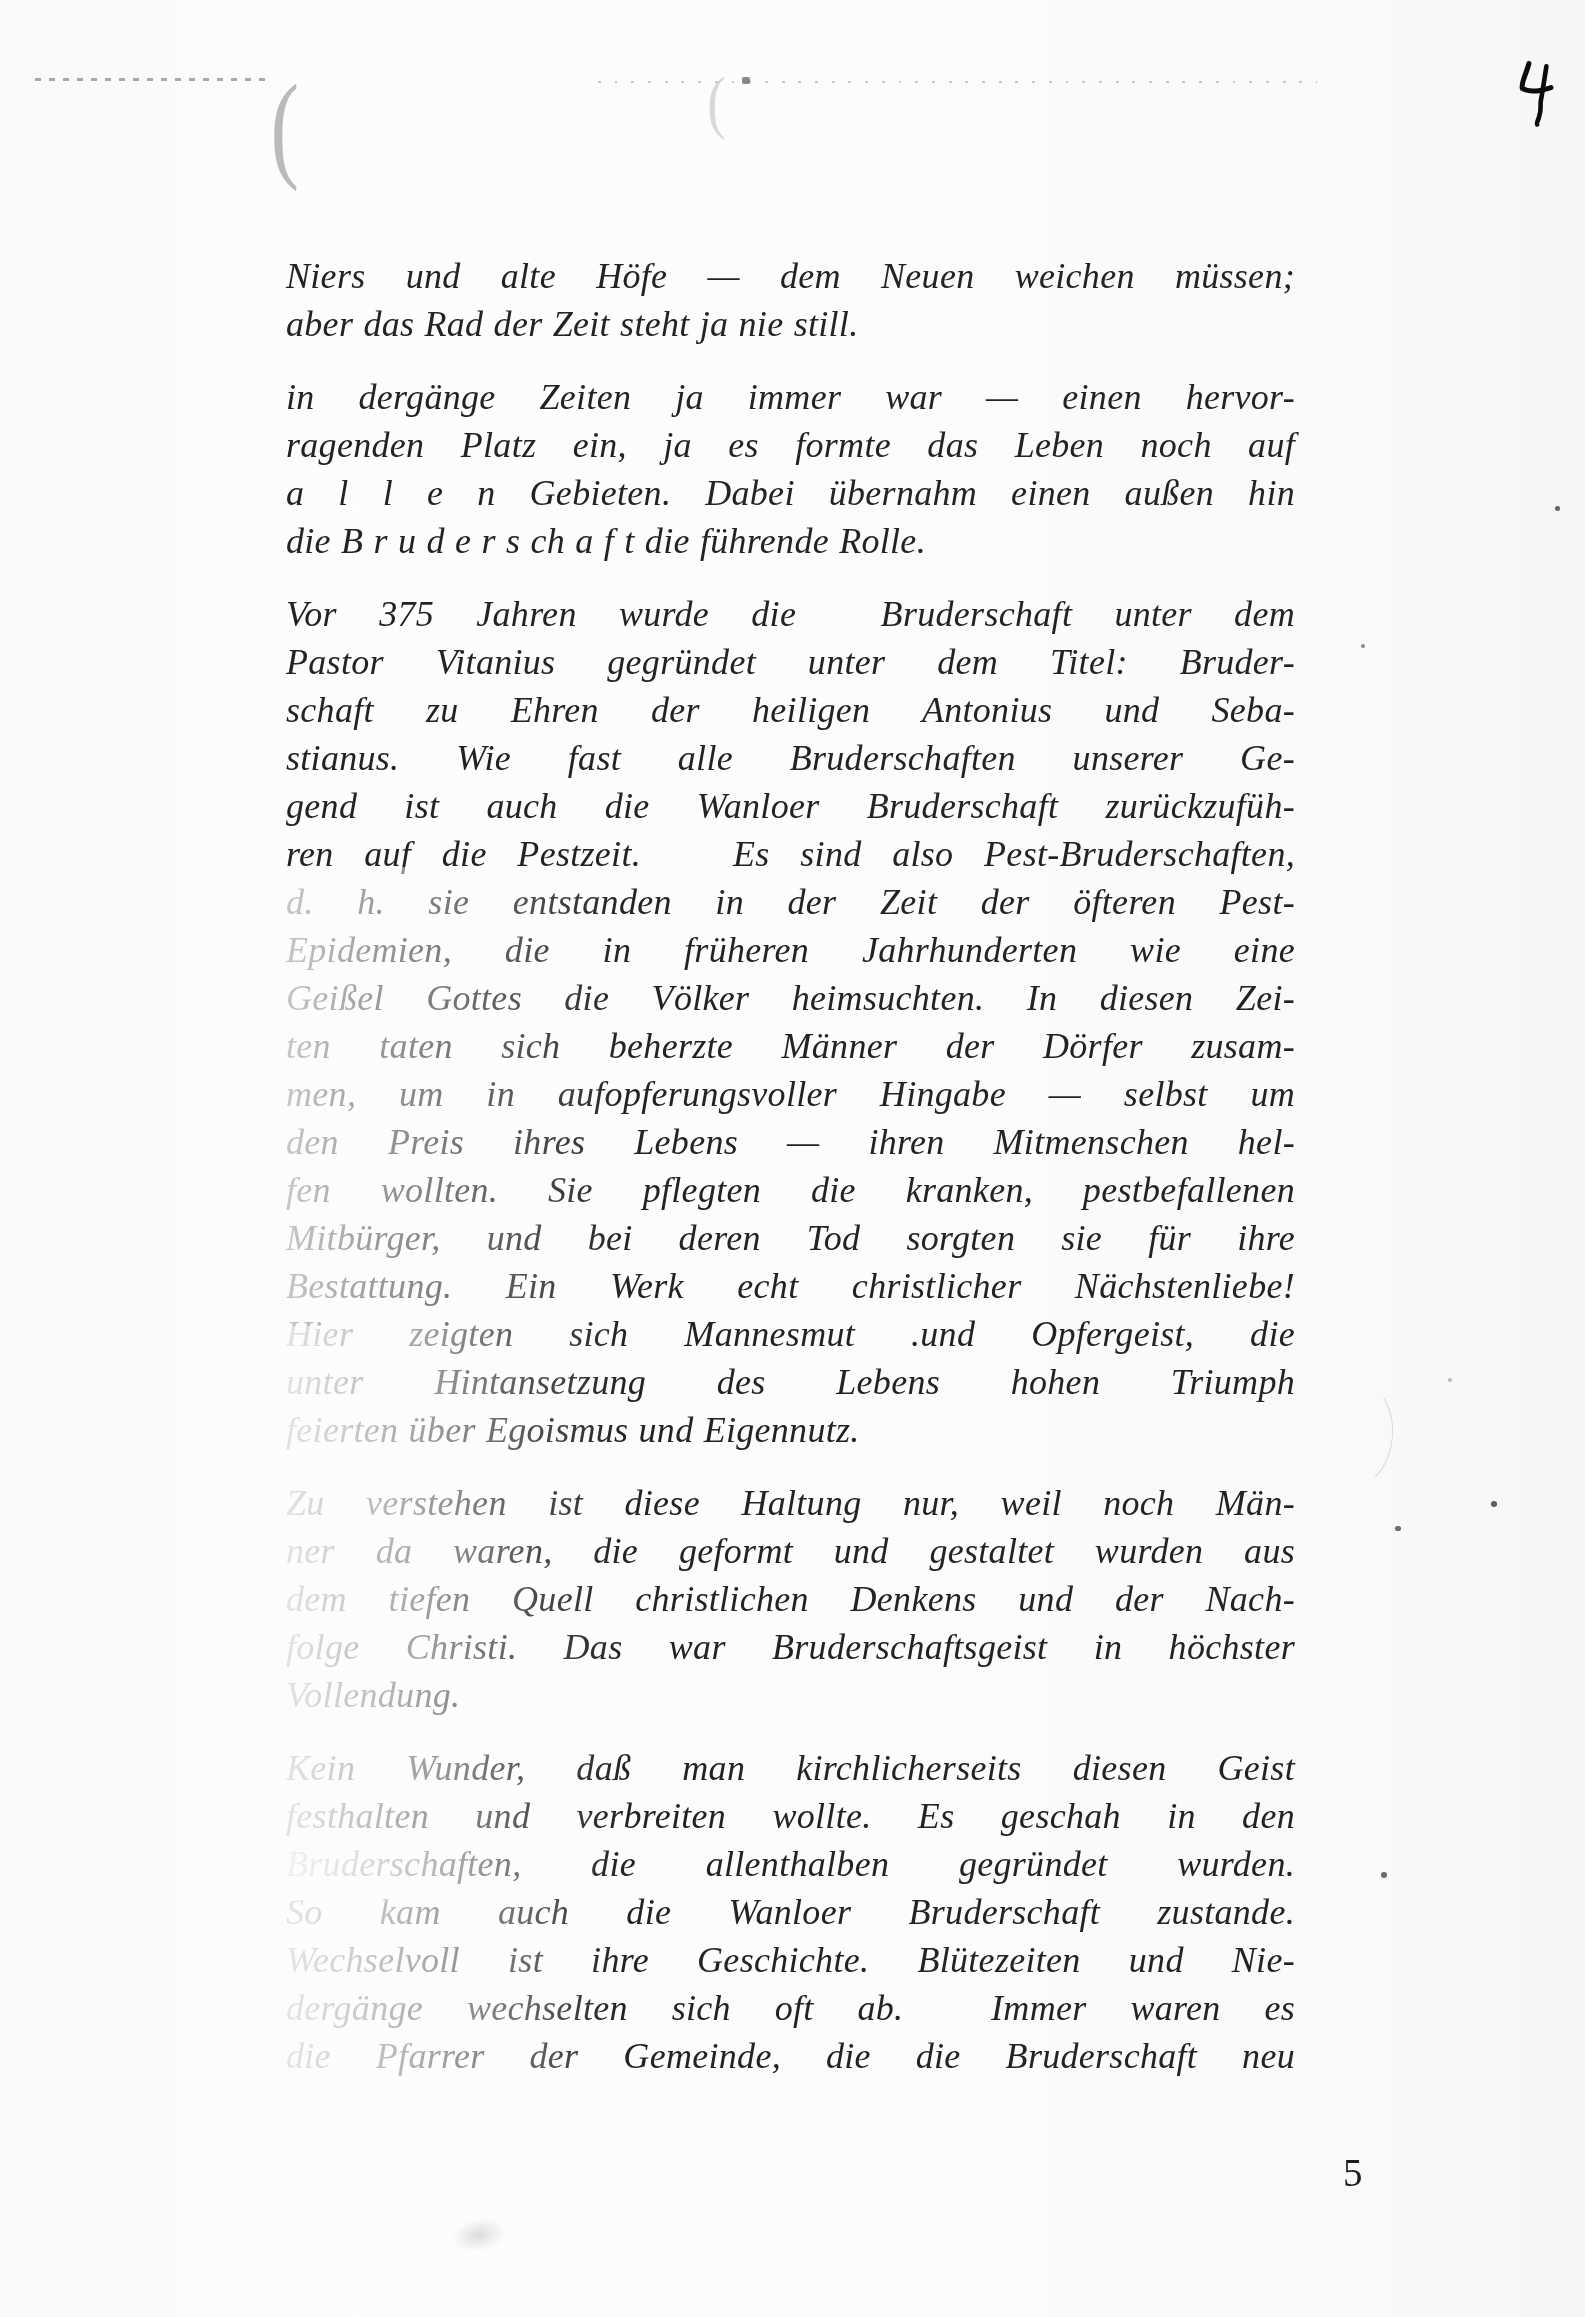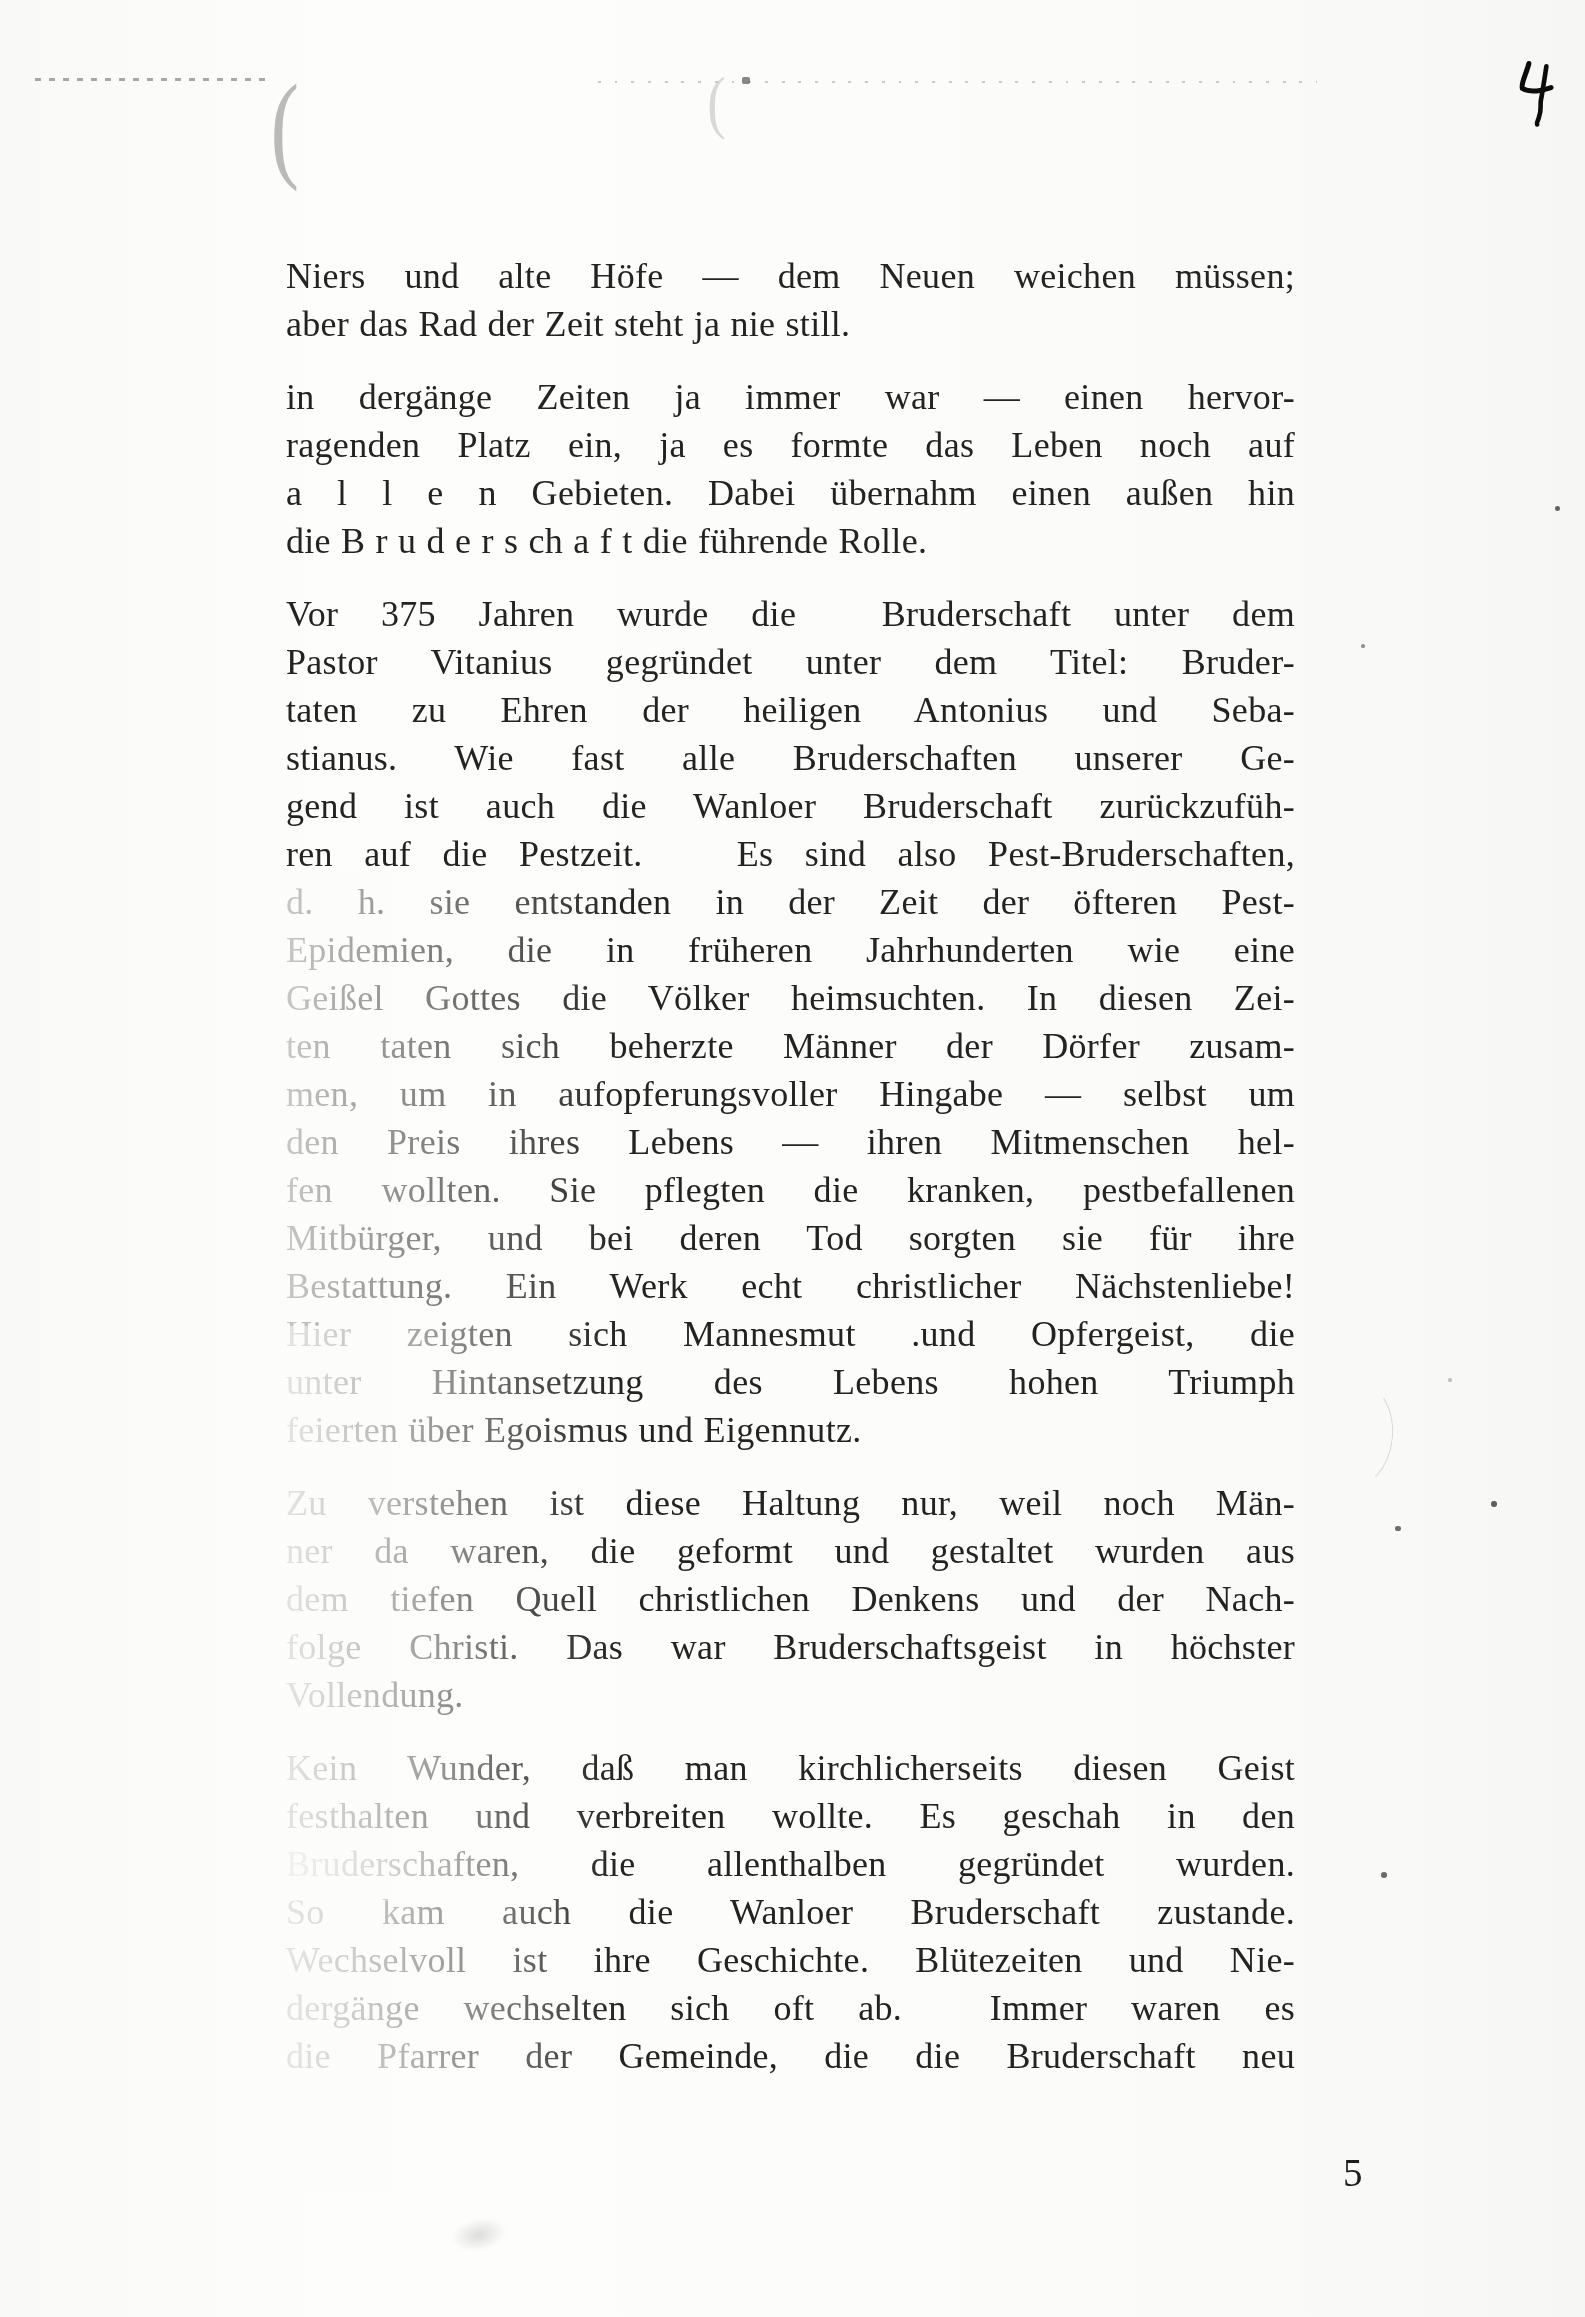"Niers und alte Höfe —" .line { font-style: none -> italic }
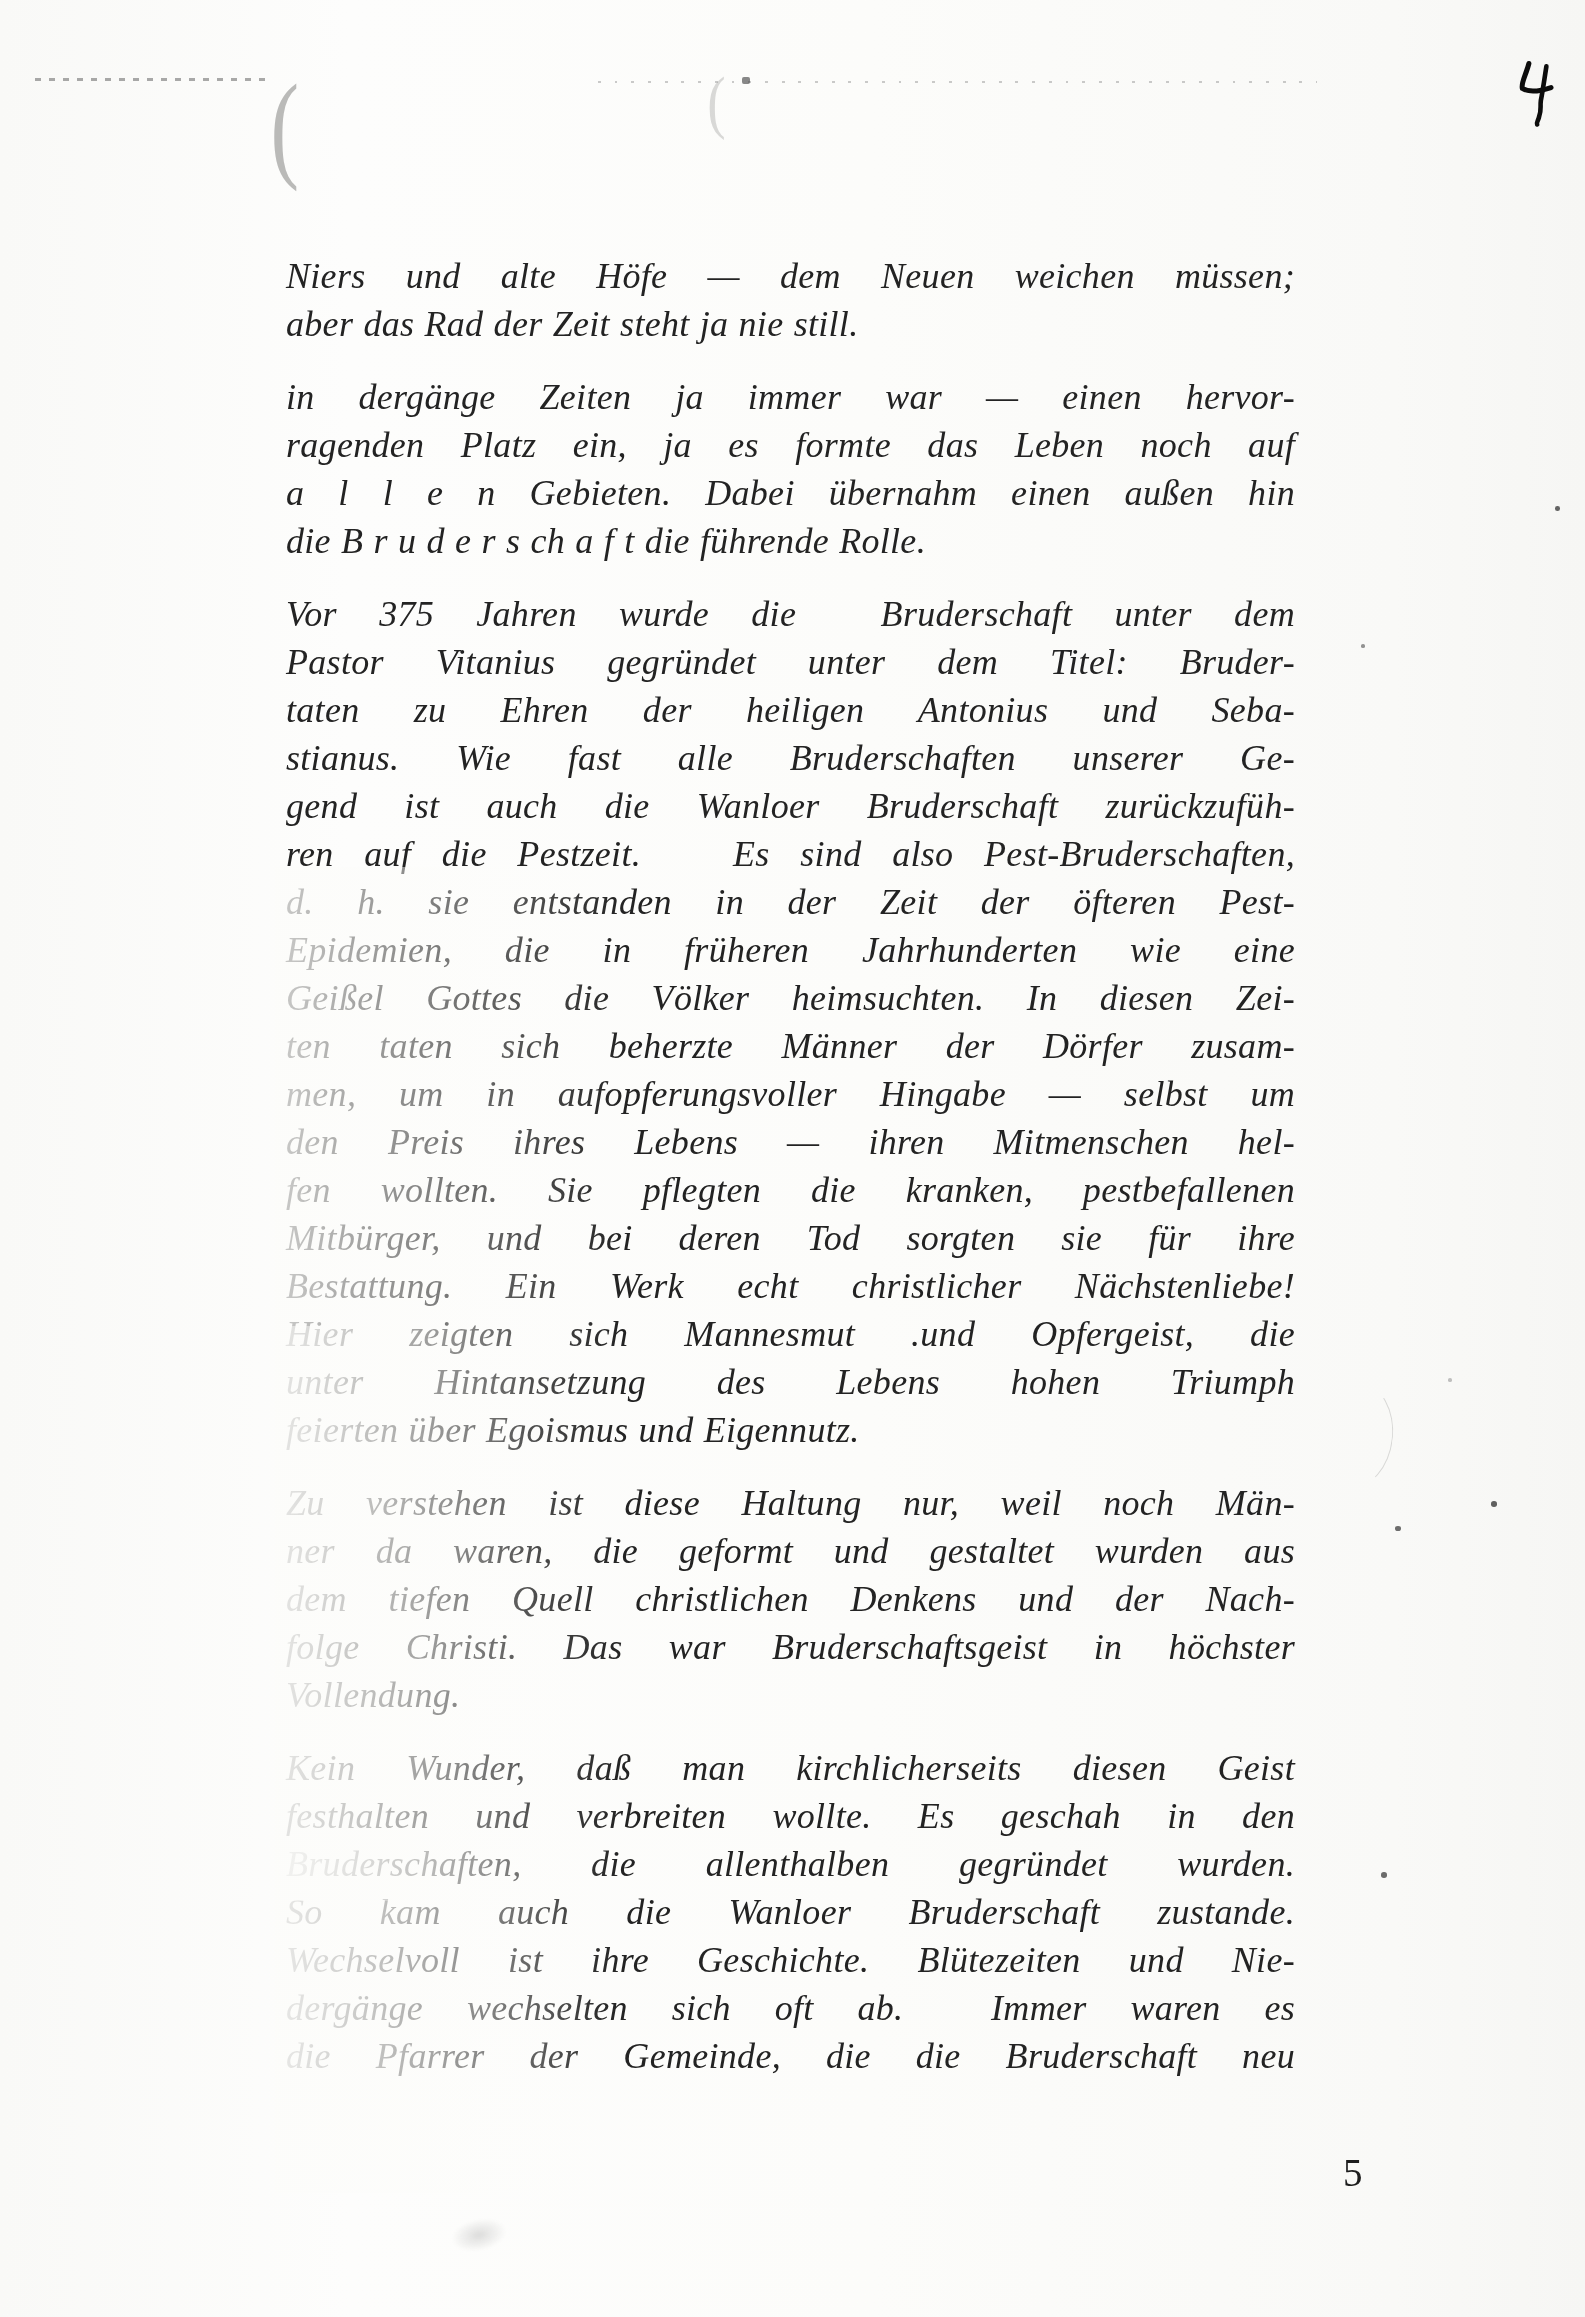"taten zu Ehren der heiligen" div.line { text: taten -> schaft }
